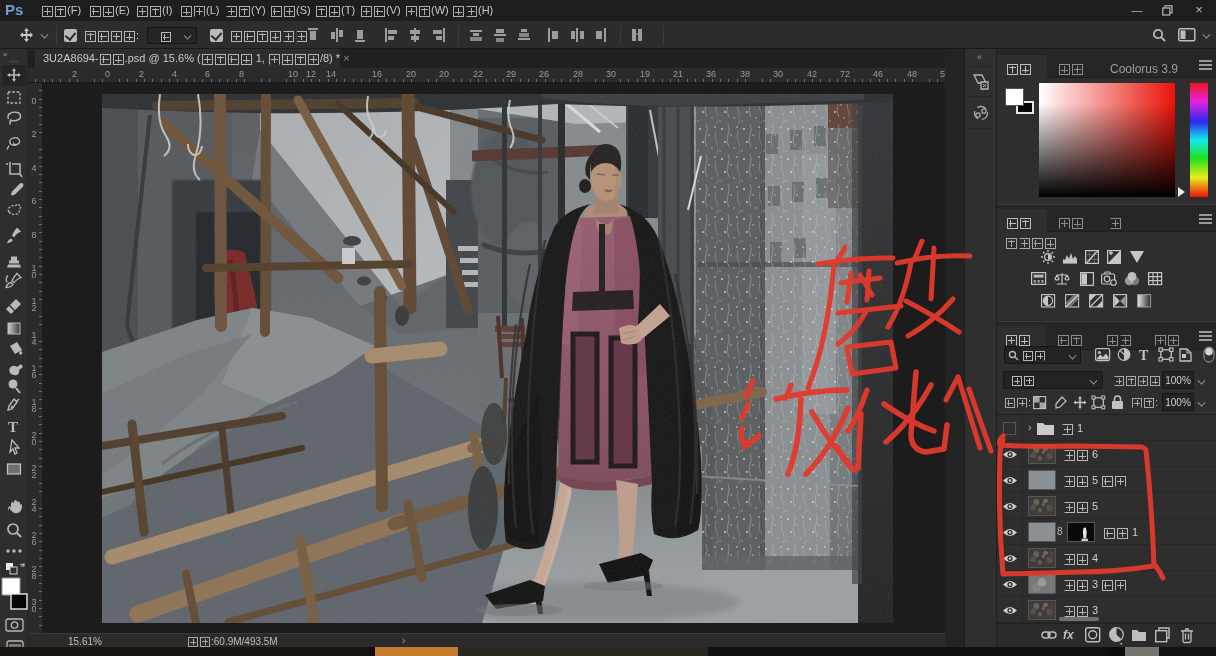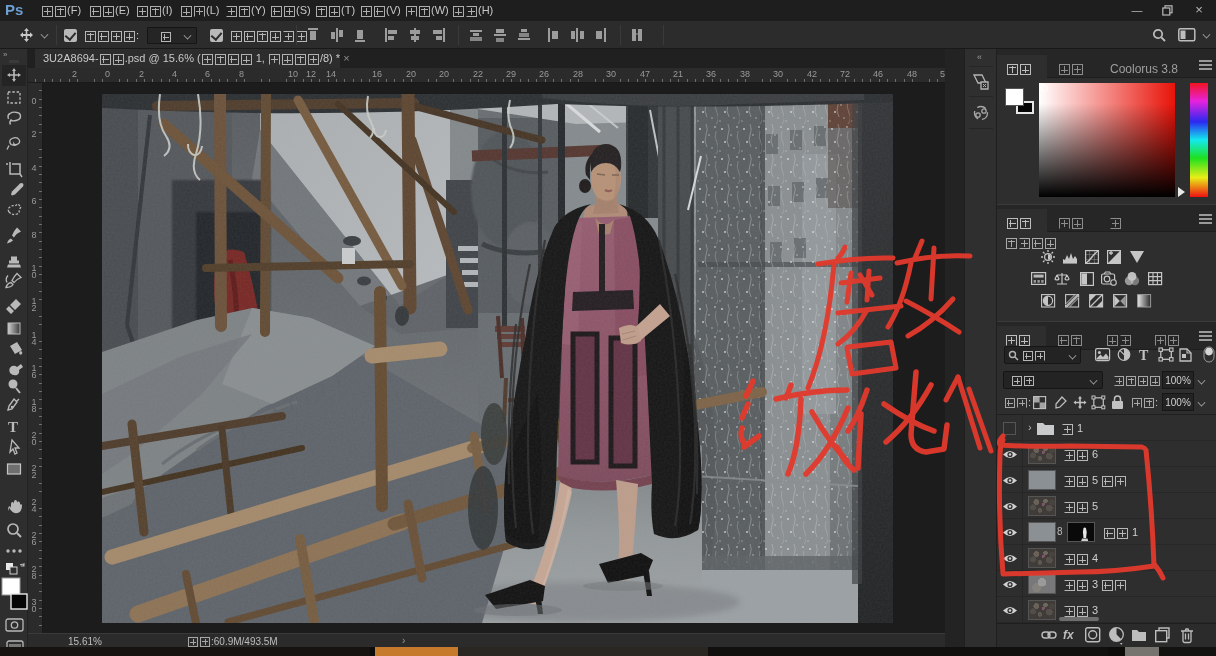"47" span.rnum { text: 47 -> 19 }
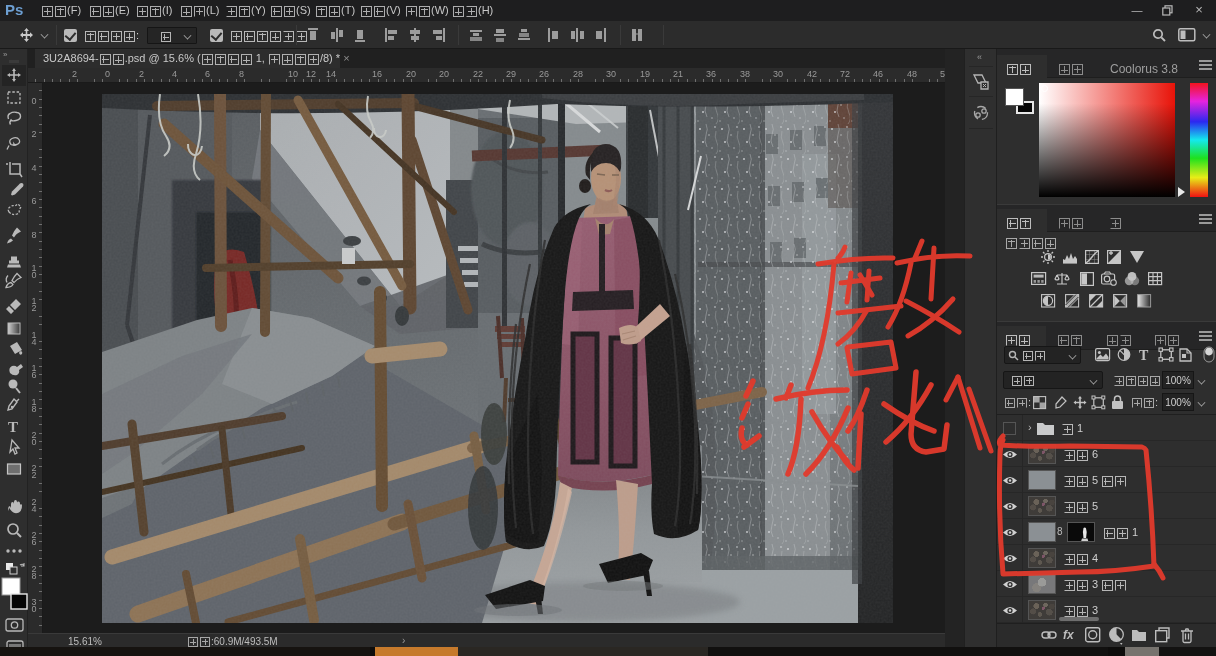"Coolorus 3.8" span.ptab { text: 3.8 -> 3.9 }
